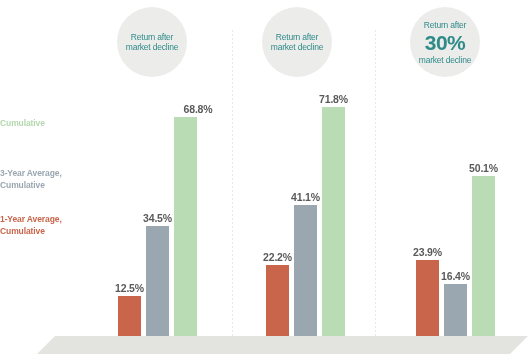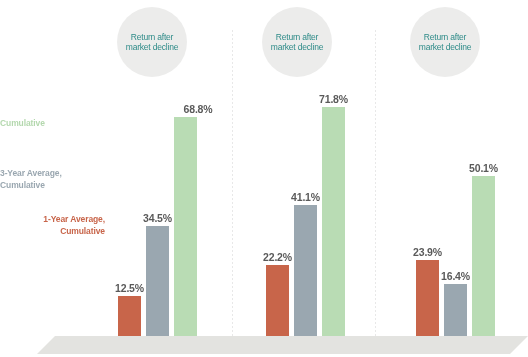"30%" div.c-mid { html: none -> <div>30%</div> }
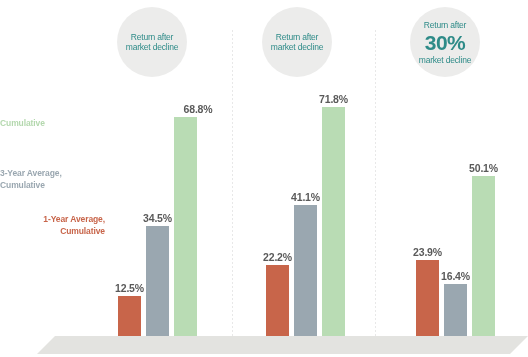"1-Year Average," .legend-1 { text-align: right -> none }
